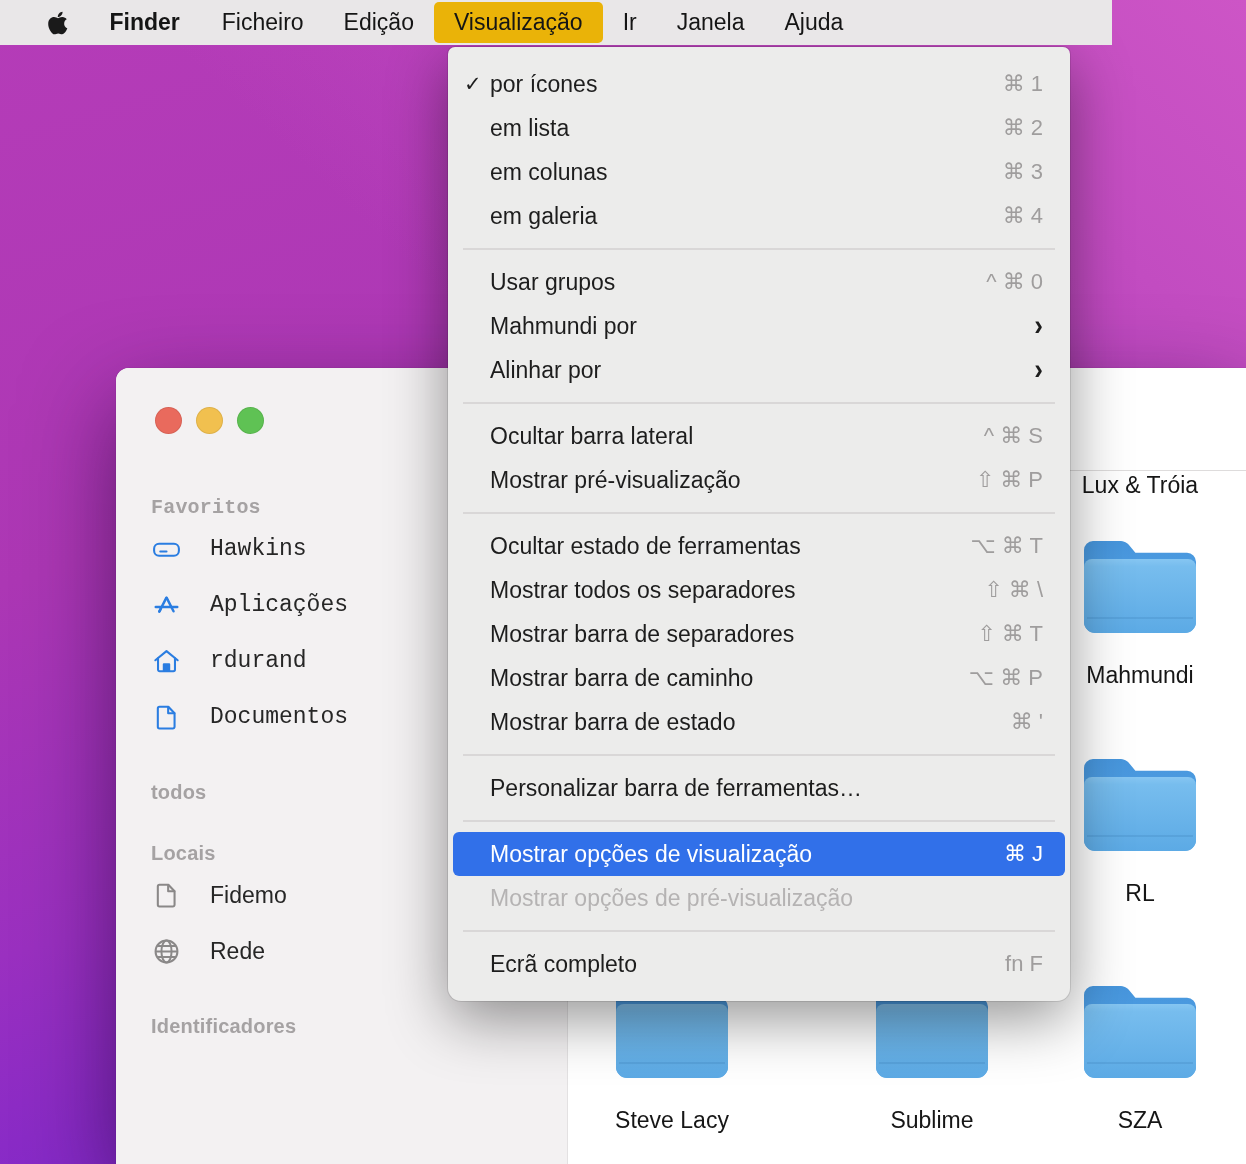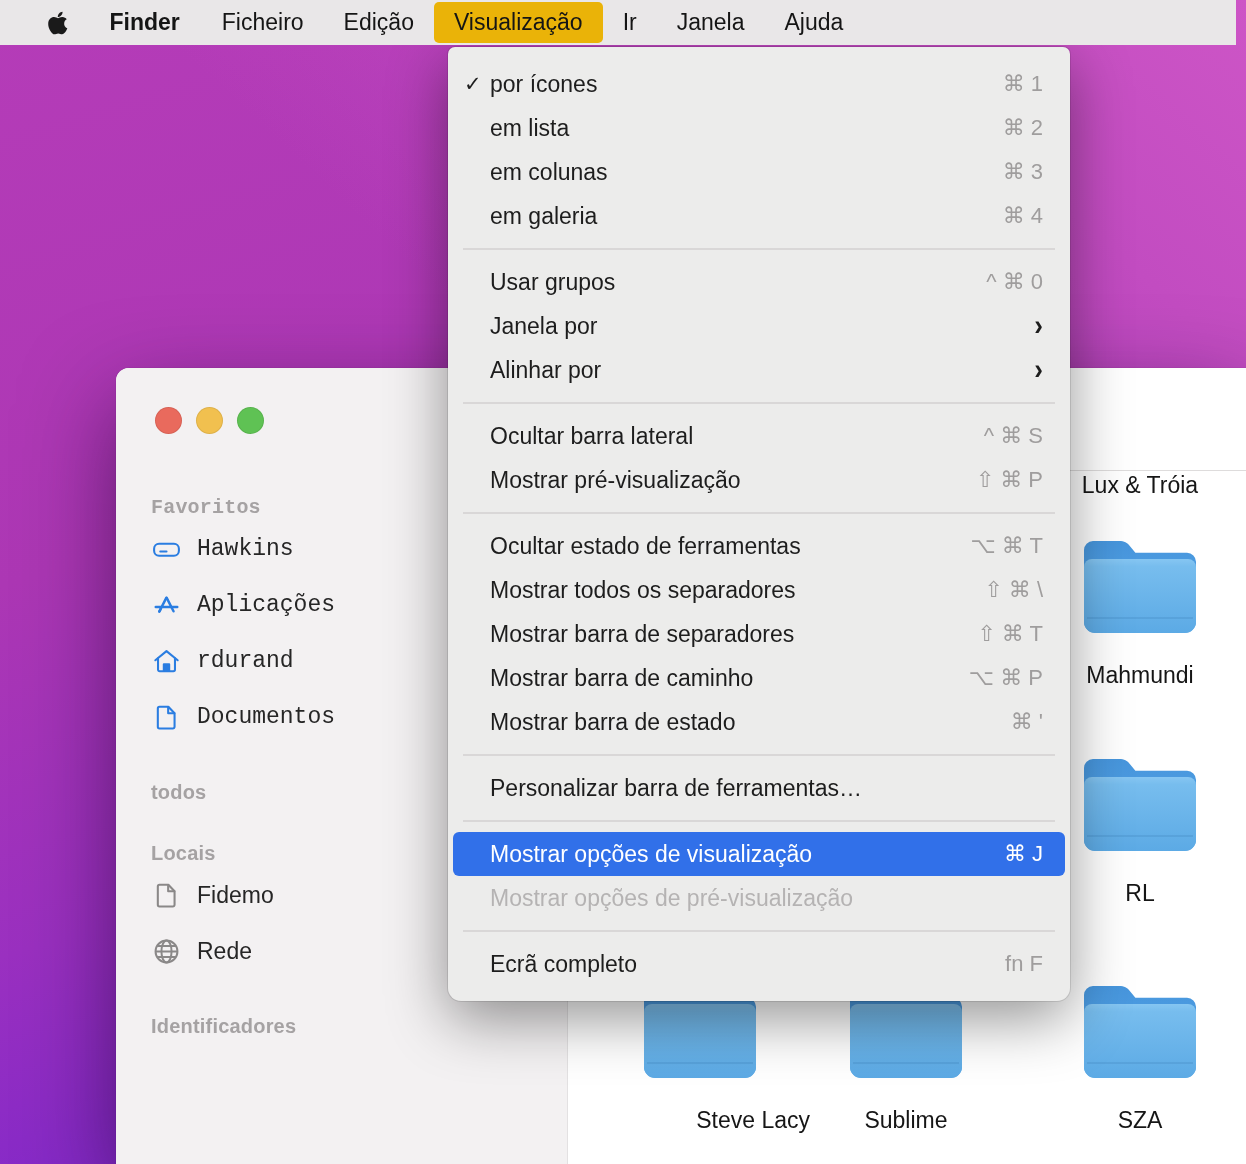"Finder" .menubar { width: 1236px -> 1112px }
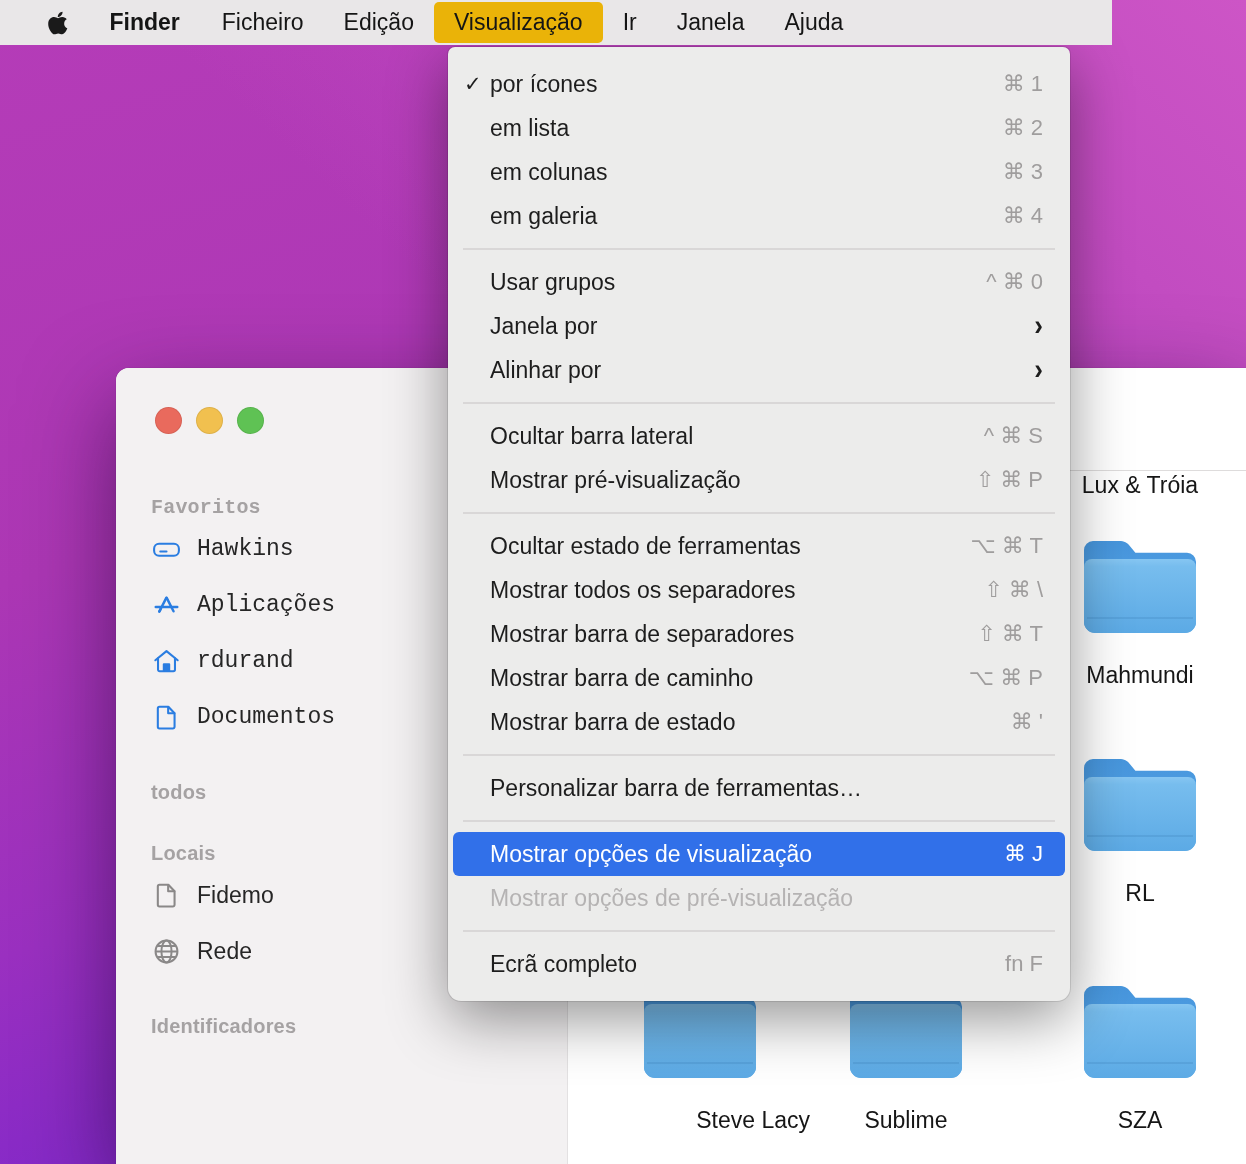"Janela por" span.lbl { text: Janela -> Mahmundi }
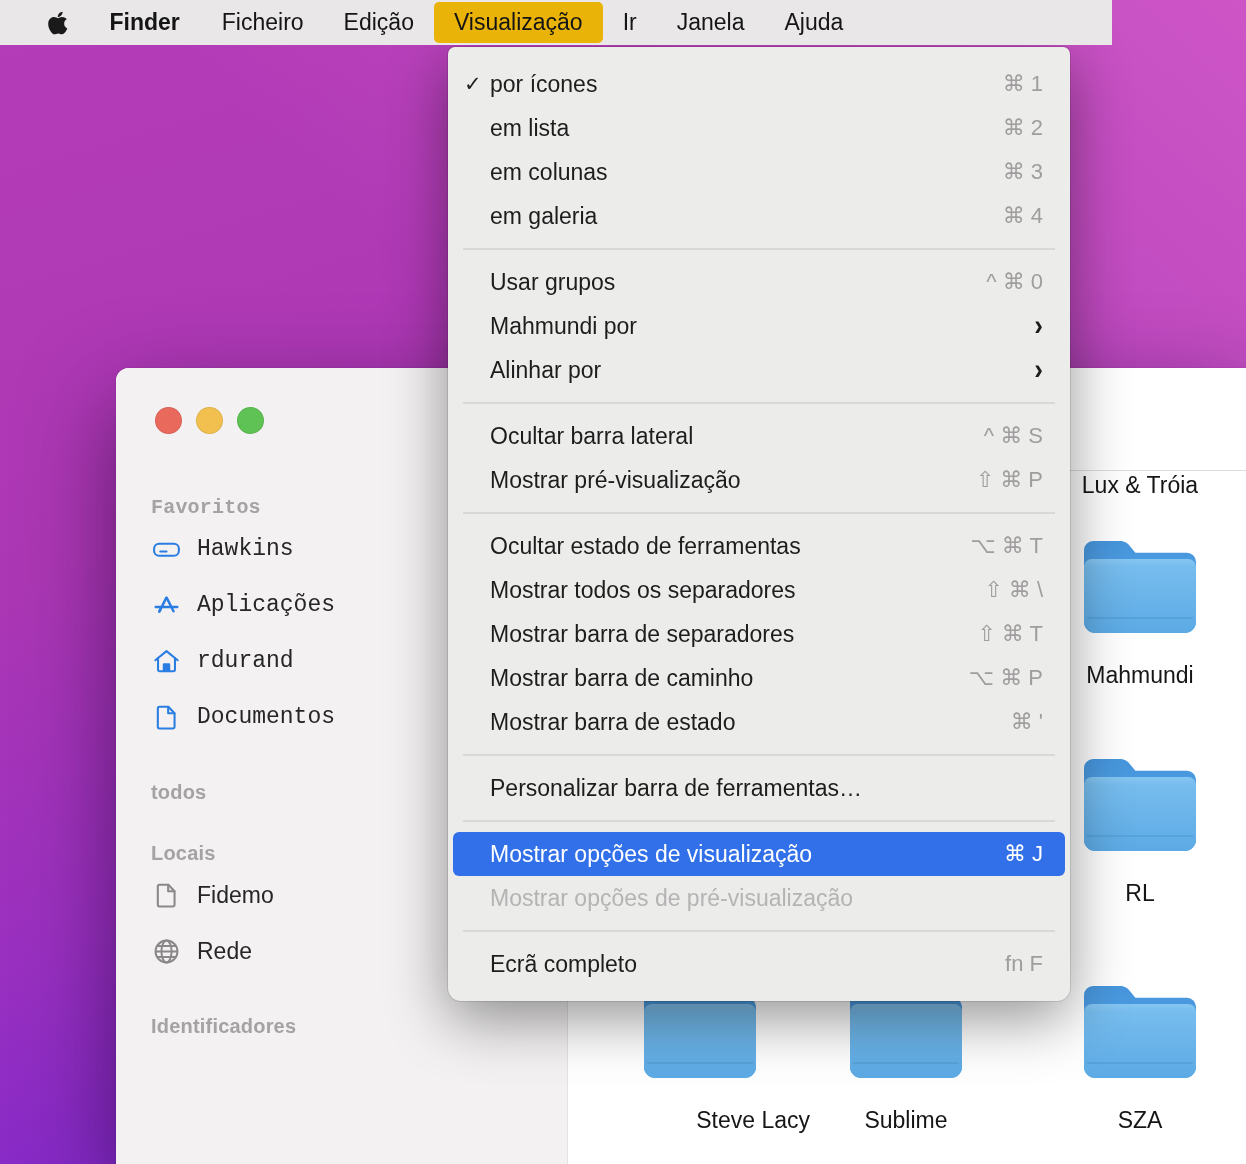"Hawkins" .side-item { gap: 15px -> 28px }
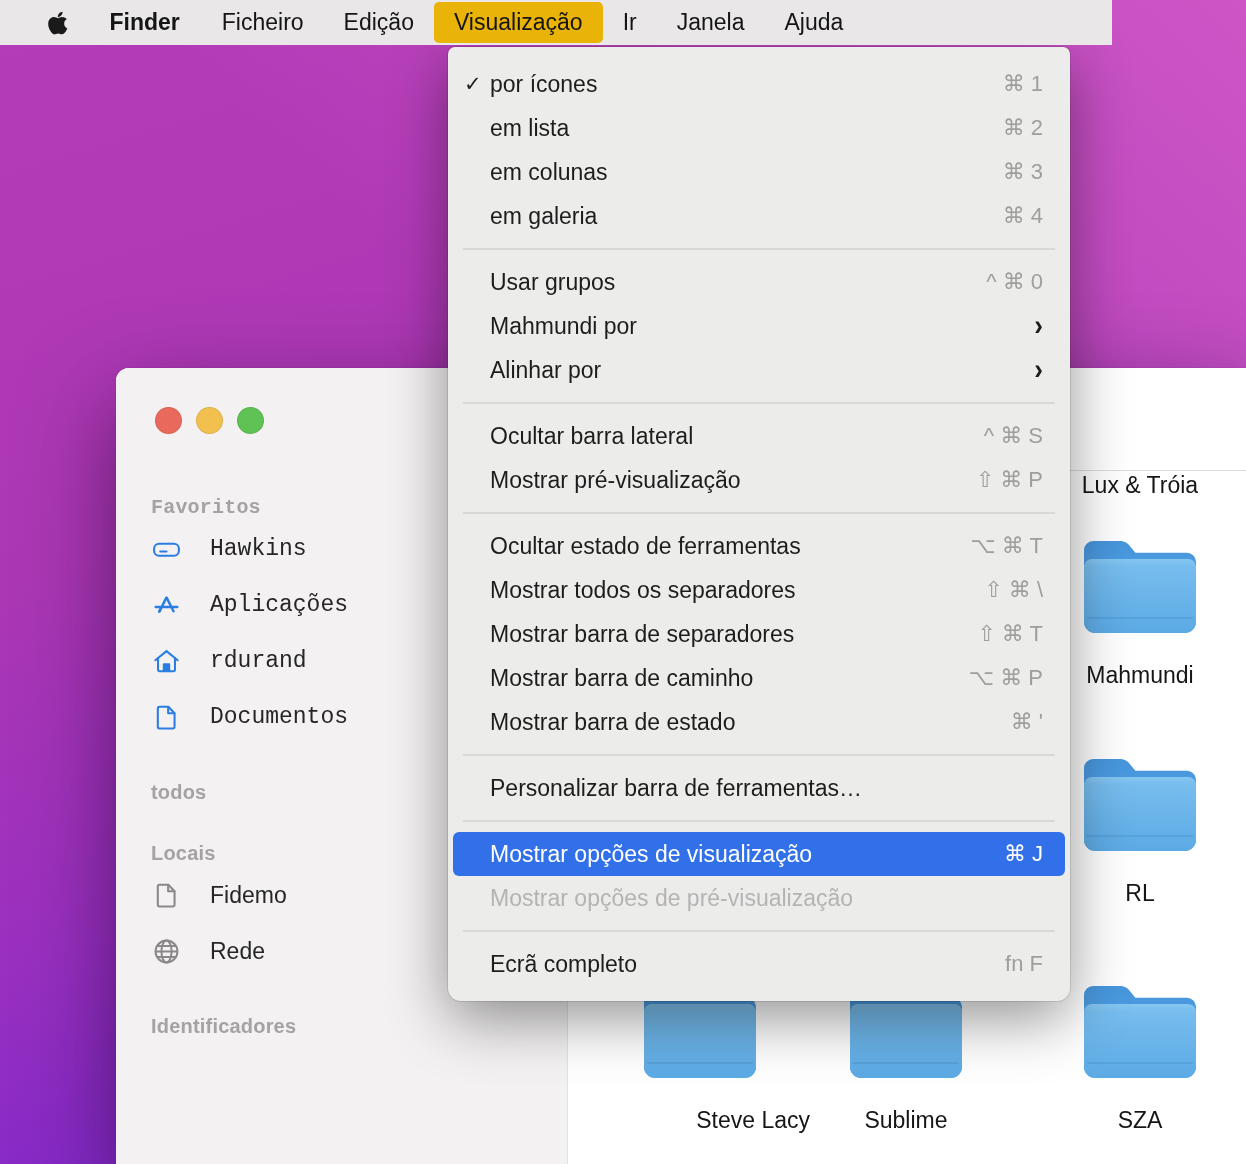"Steve Lacy" .folder-card[data-key="steve-lacy"] { left: 474px -> 446px; text-align: right -> none }
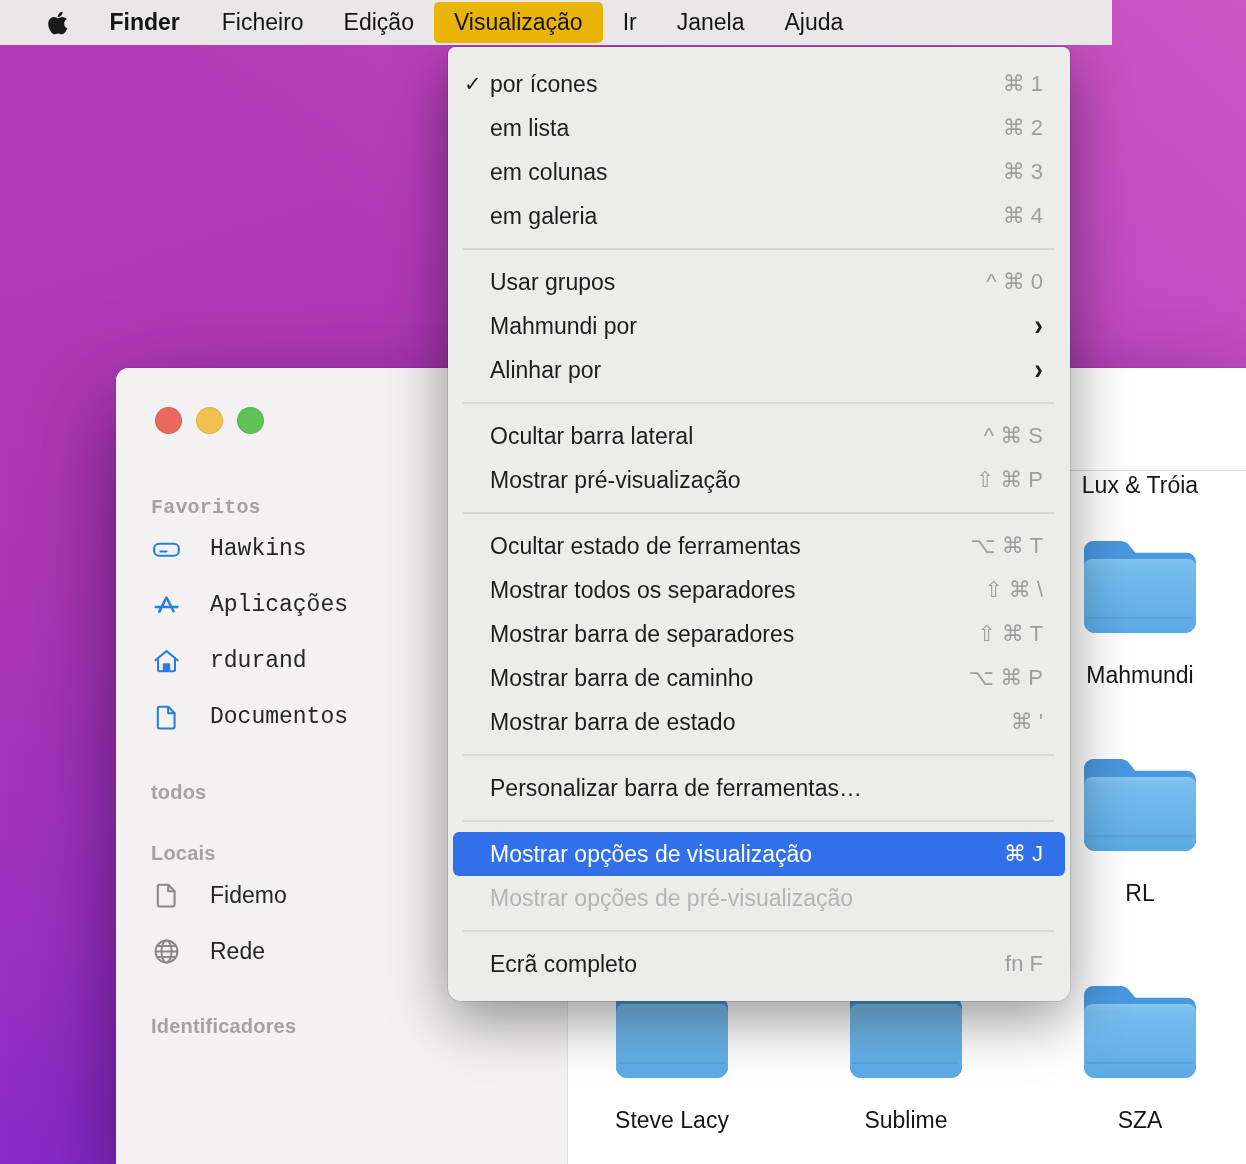"Sublime" .folder-card[data-key="sublime"] { left: 680px -> 706px }
